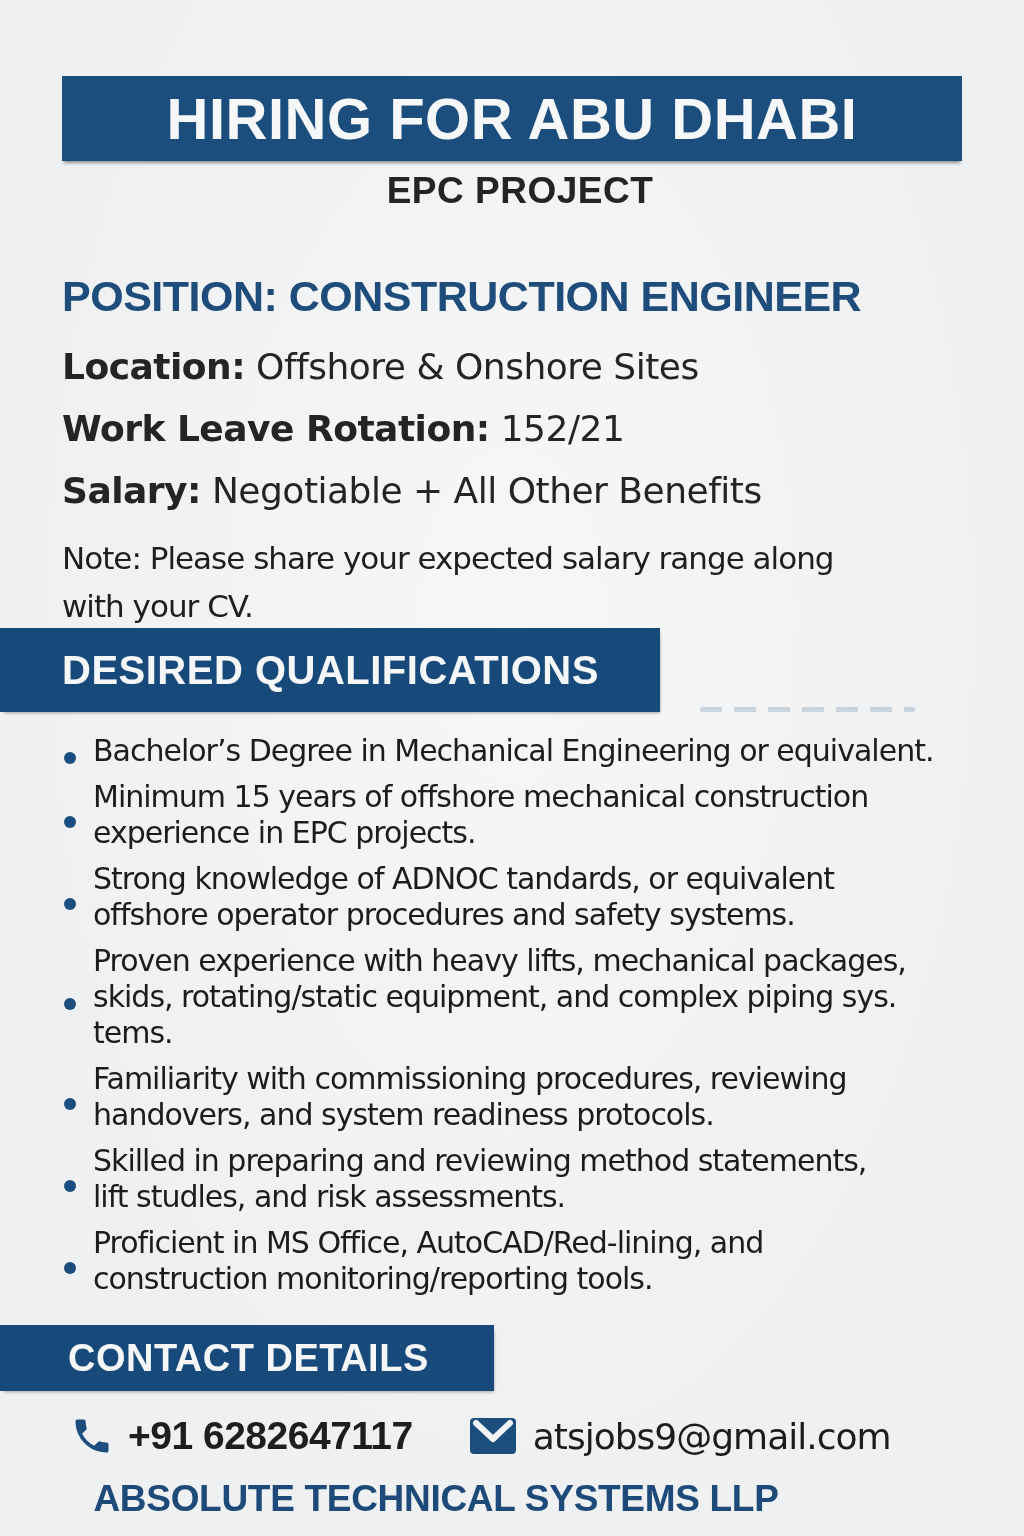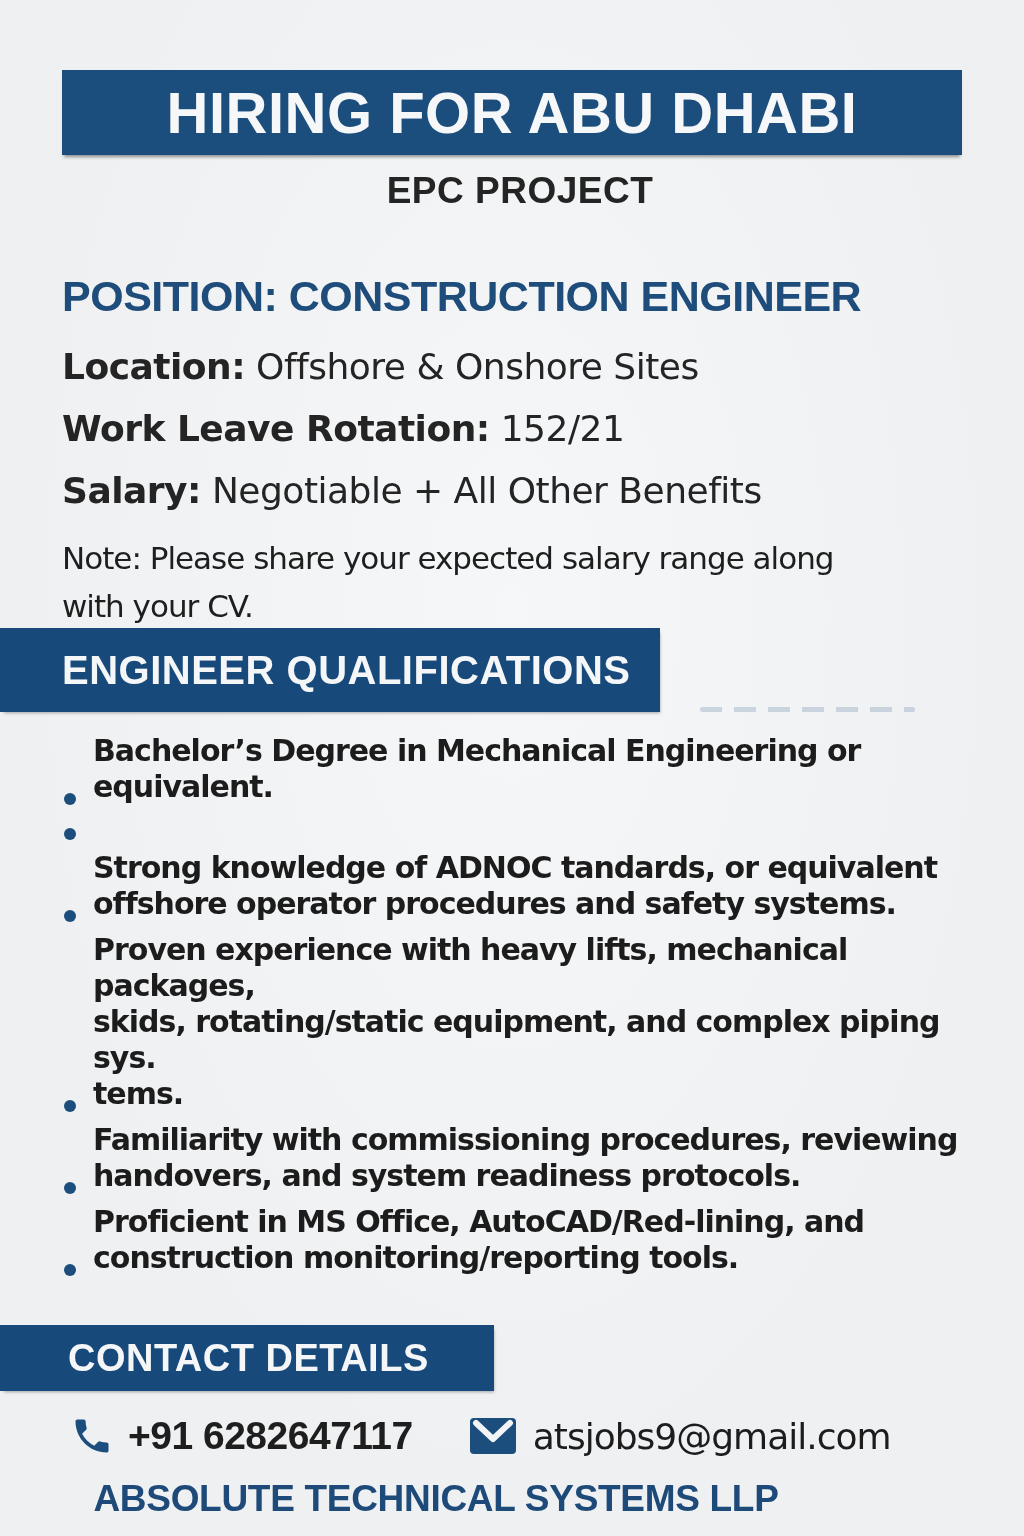"HIRING FOR ABU DHABI" .banner-top { top: 70px -> 76px }
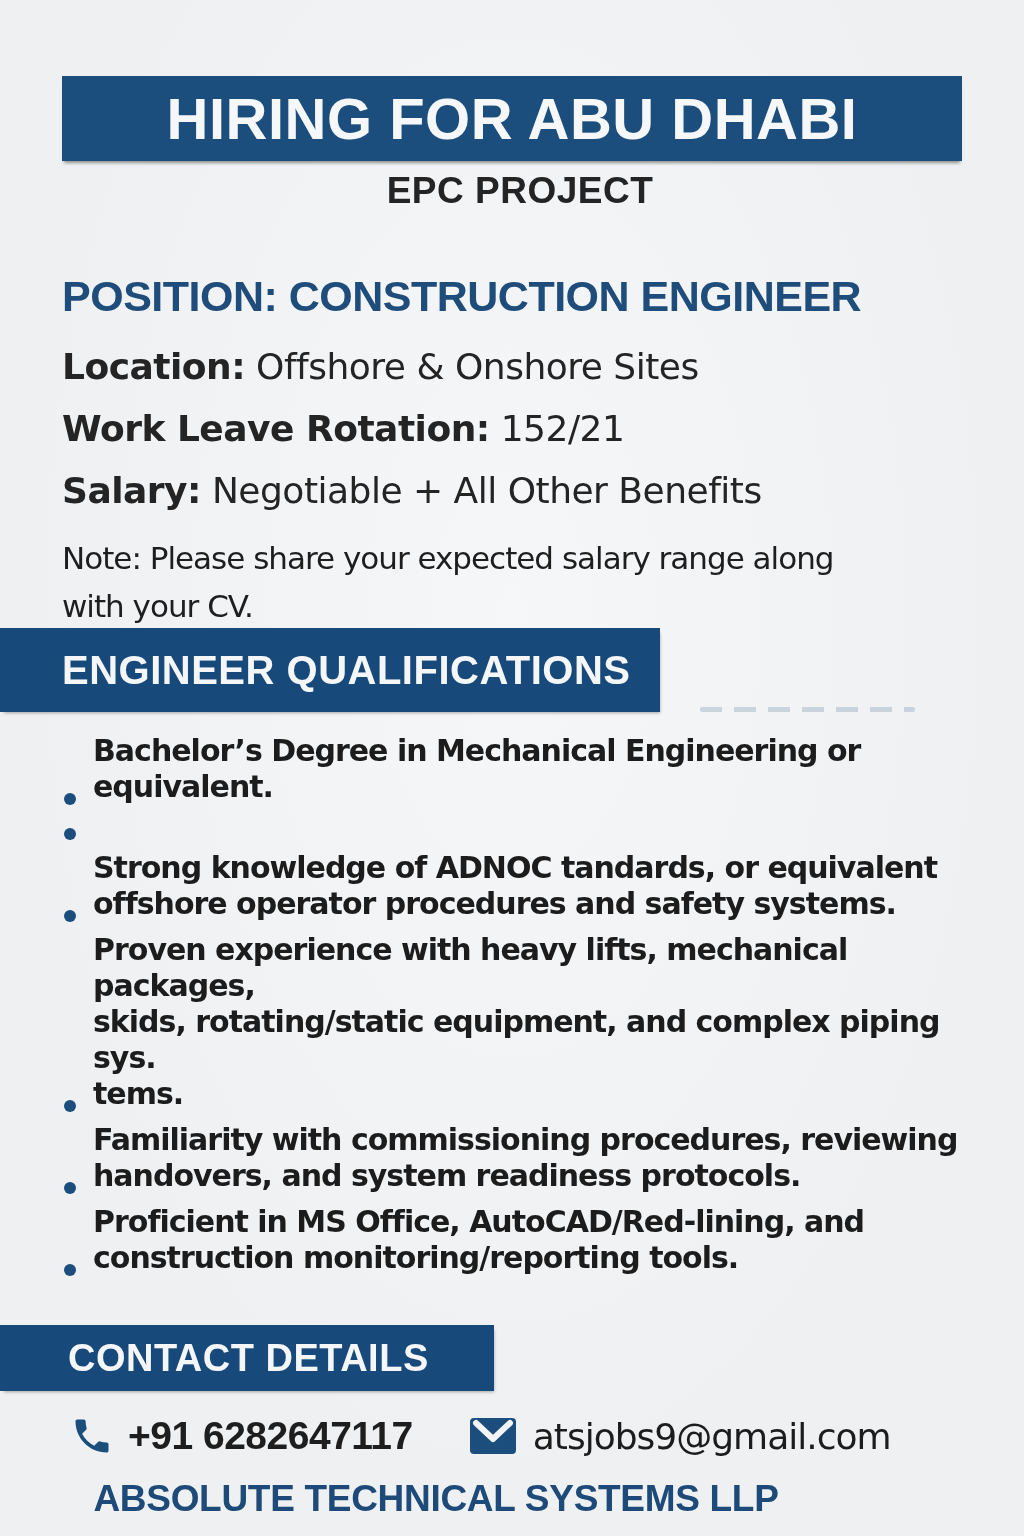"ENGINEER QUALIFICATIONS" span.txt { text: ENGINEER -> DESIRED }
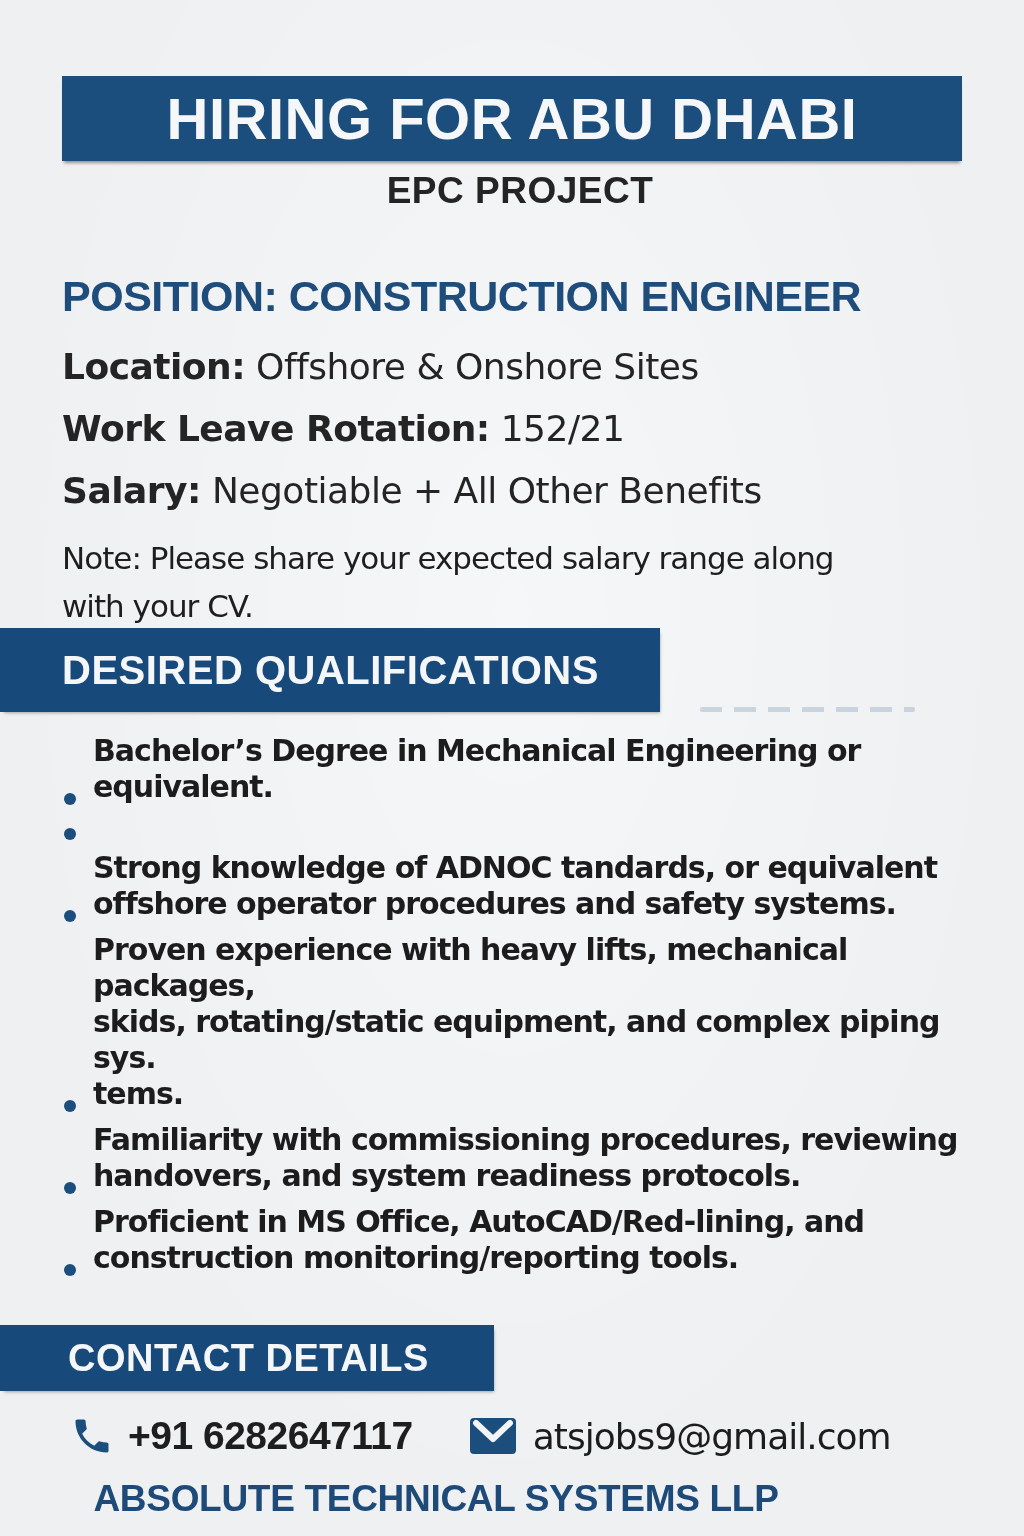"Bachelor’s Degree in Mechanical" .bullets li { align-items: flex-end -> center; font-weight: bold -> none }
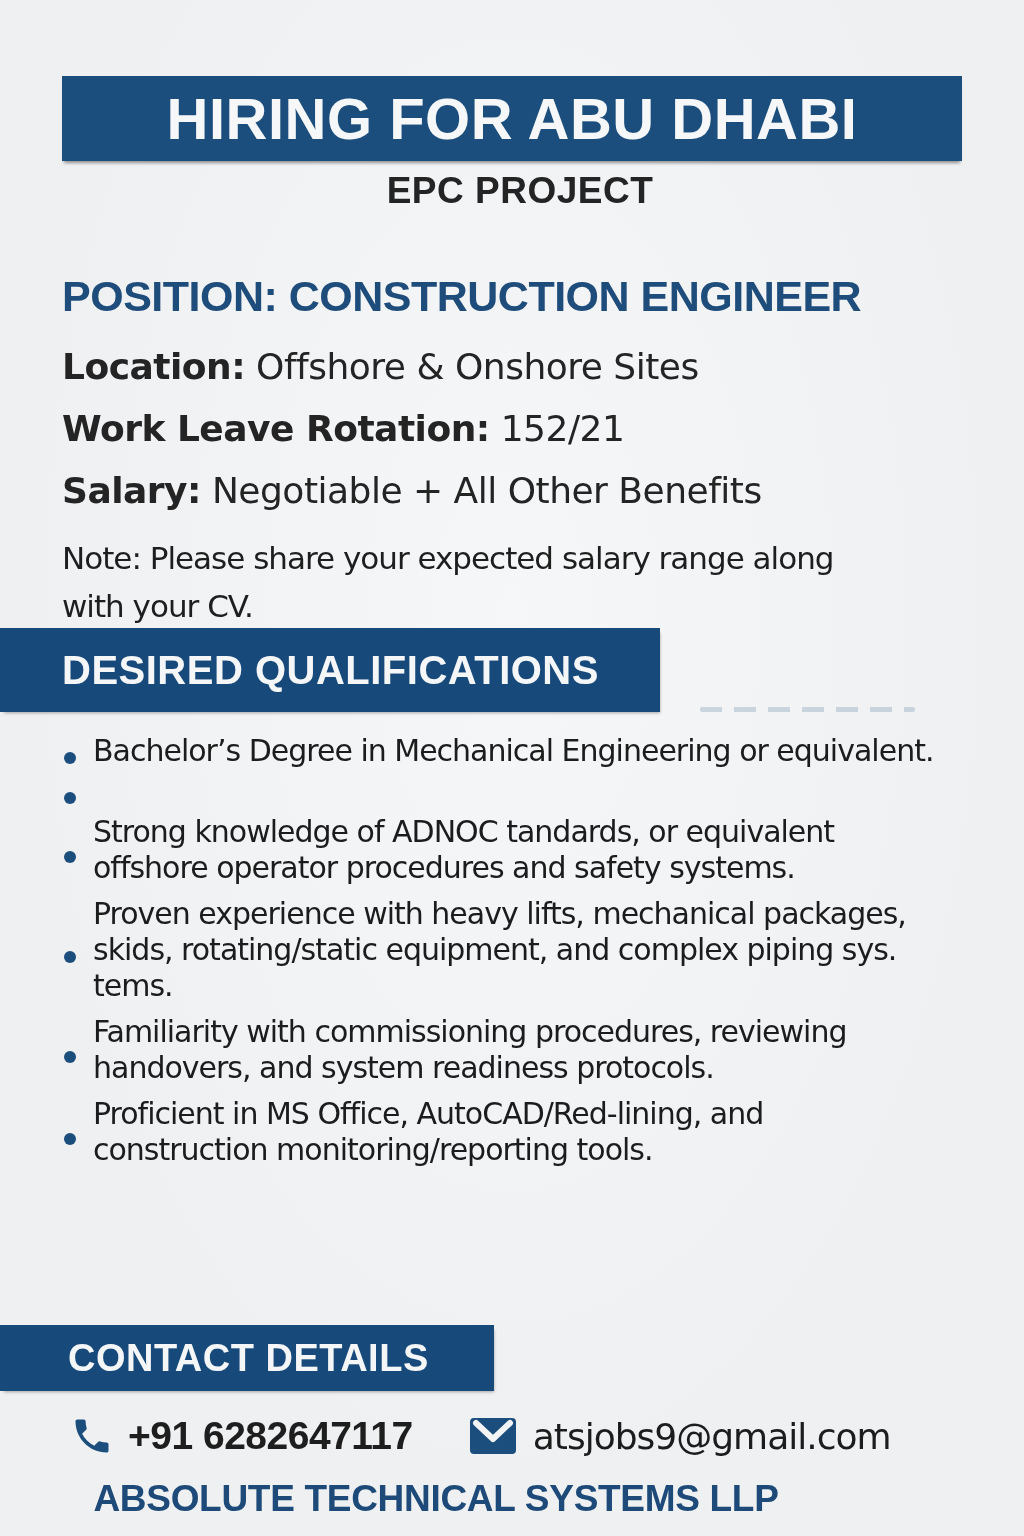"Minimum 15 years of offshore" span.btxt { html: none -> <span>Minimum 15 years of offshore mechanical construction experience in EPC projects.</span> }
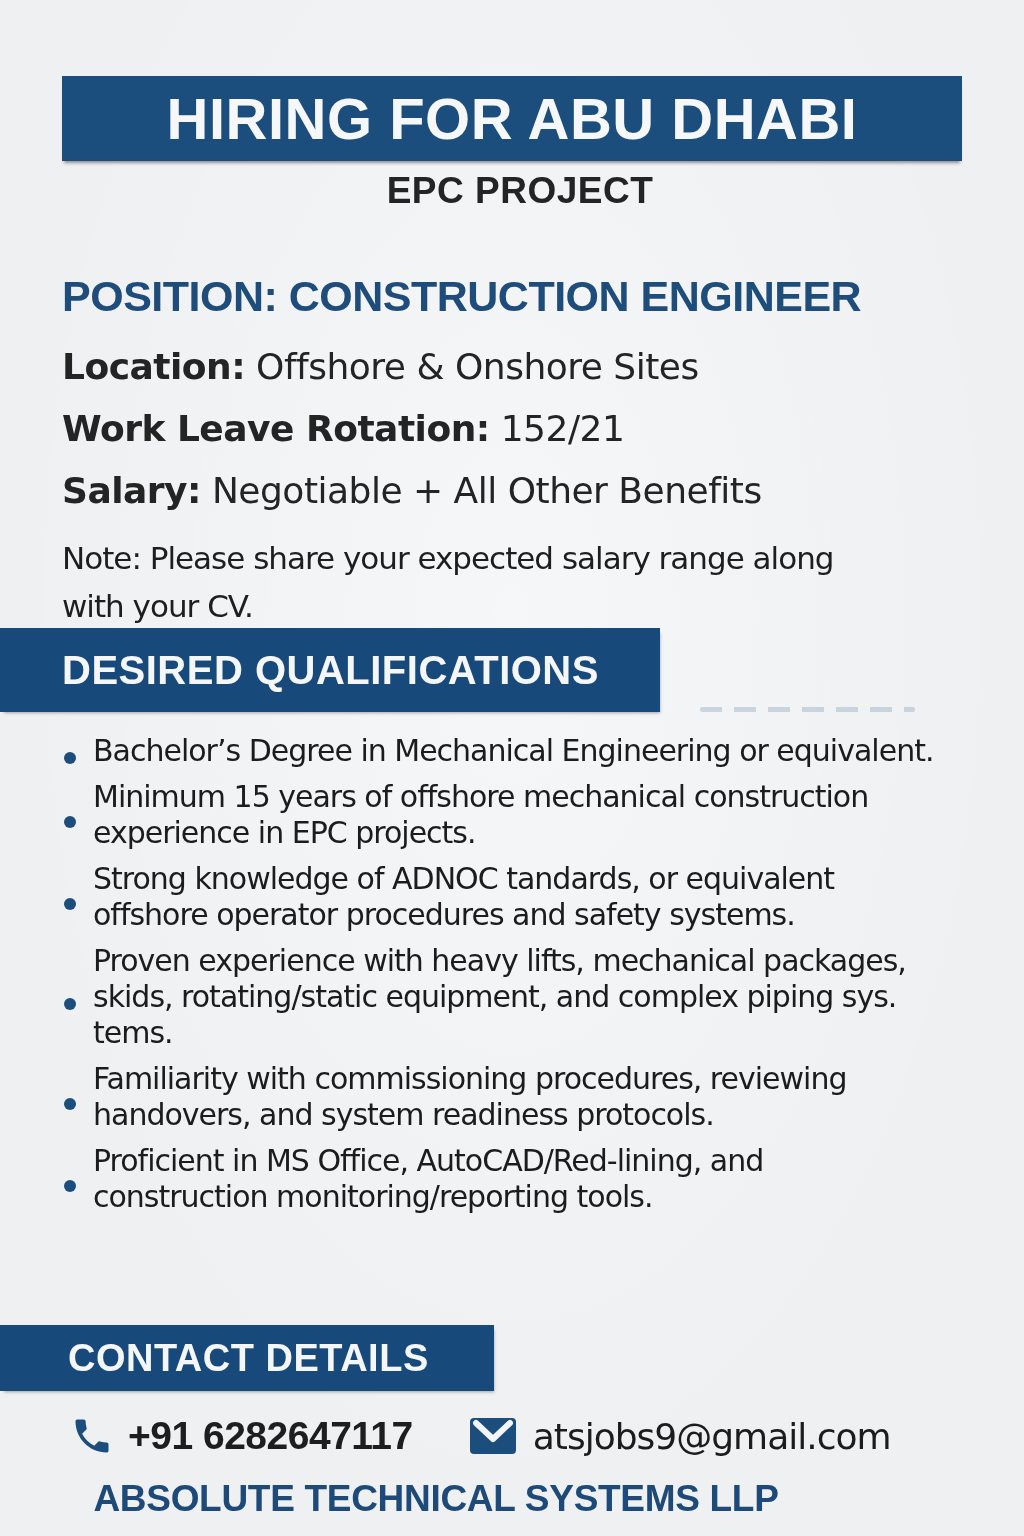"Skilled in preparing and reviewing" li { html: none -> <li> <span></span> <span>Skilled in preparing and reviewing method statements, lift studles, and risk assessments.</span> </li> }
